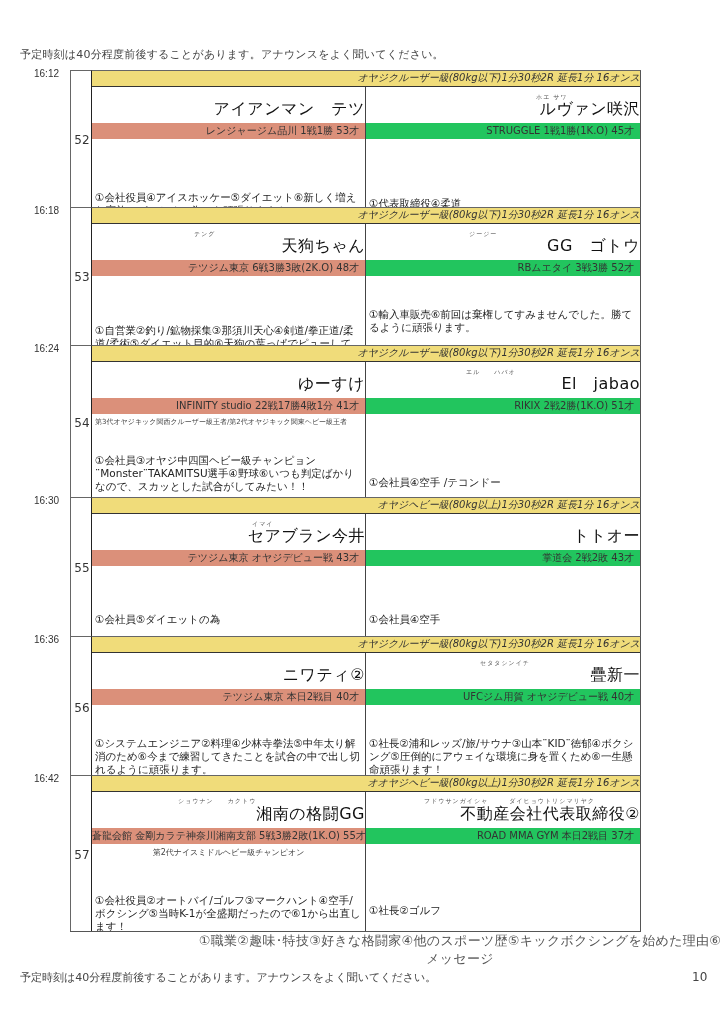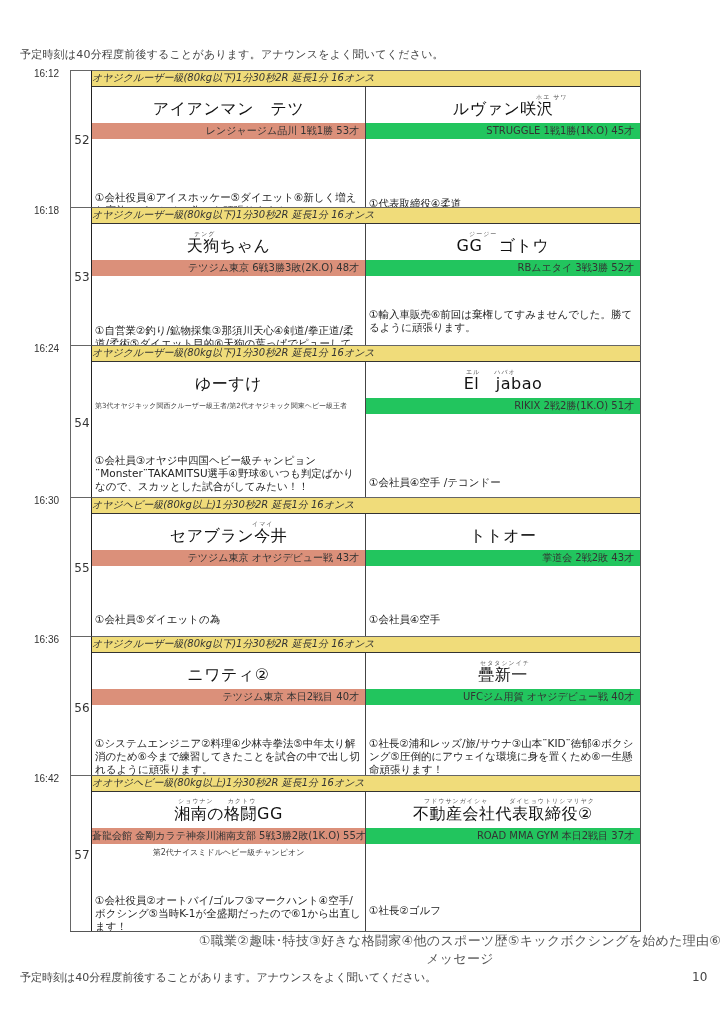"オヤジクルーザー級(80kg以下)1分30秒2R 延長1分 16オンス" .division { text-align: left -> right }
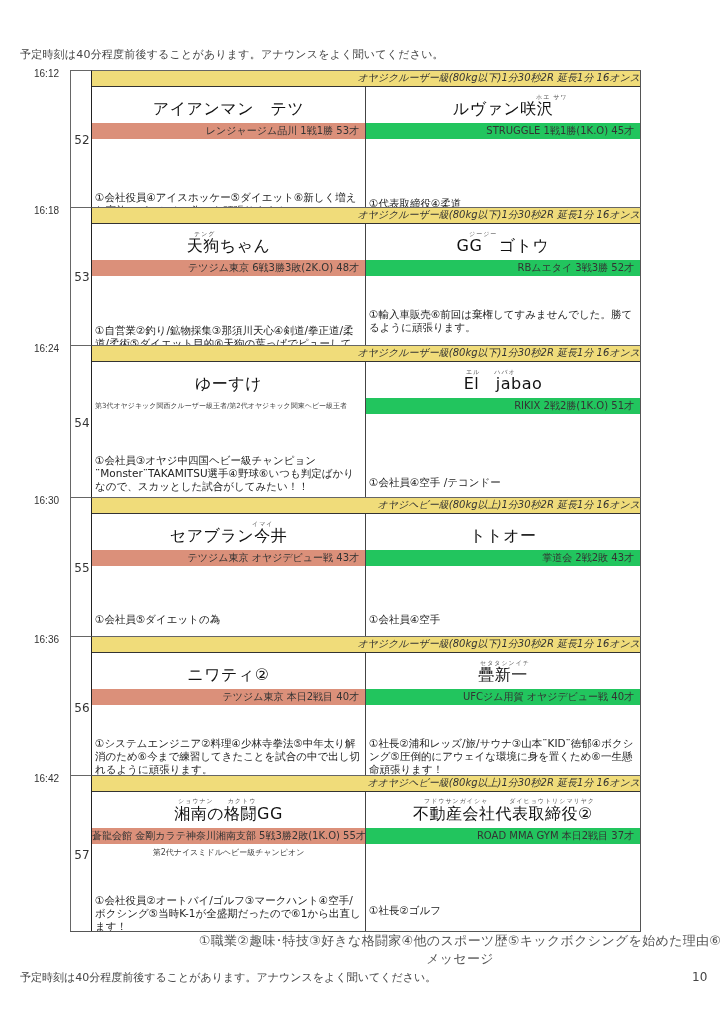"アイアンマン テツ" .fname { text-align: center -> right }
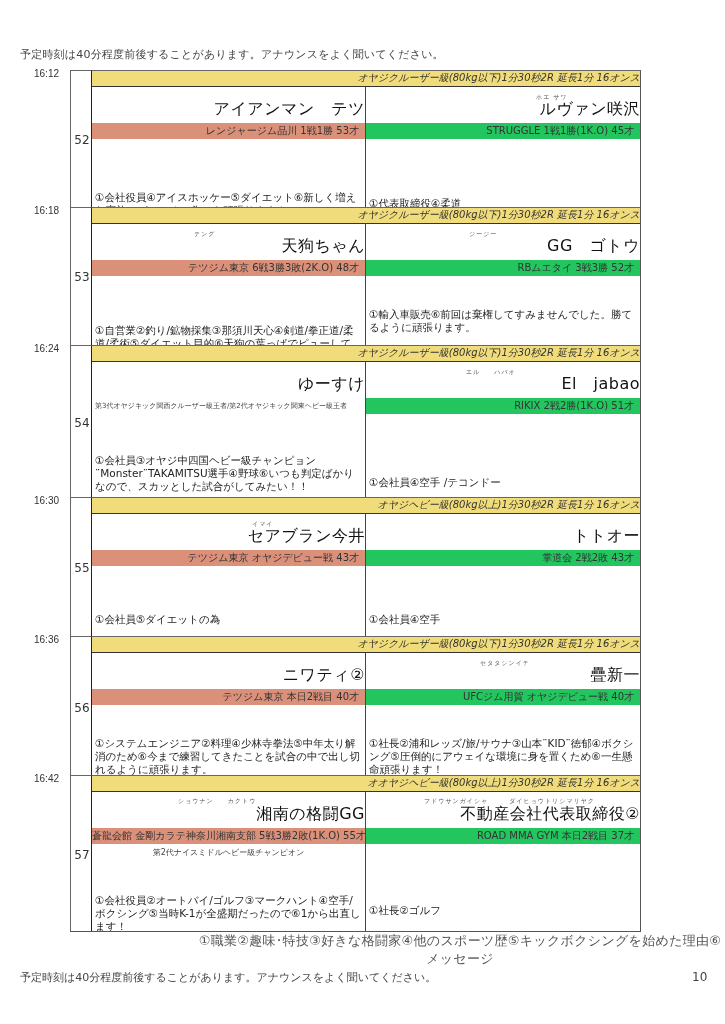"INFINITY studio 22戦17勝4敗1分 41才" div.gym-bar { html: none -> <div>INFINITY studio 22戦17勝4敗1分 41才</div> }
